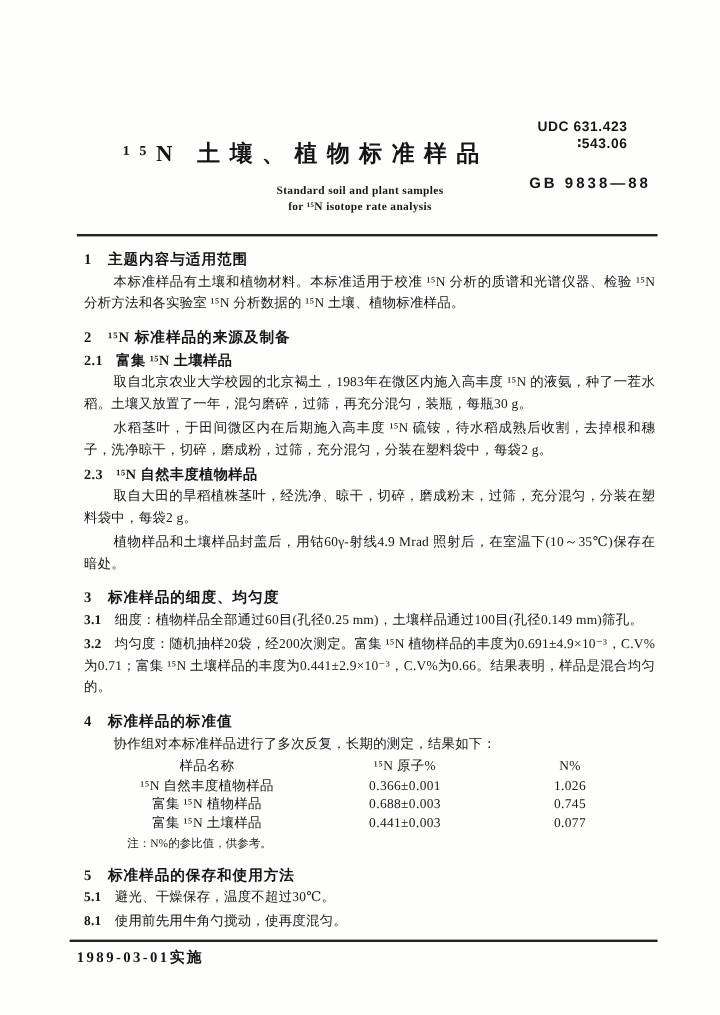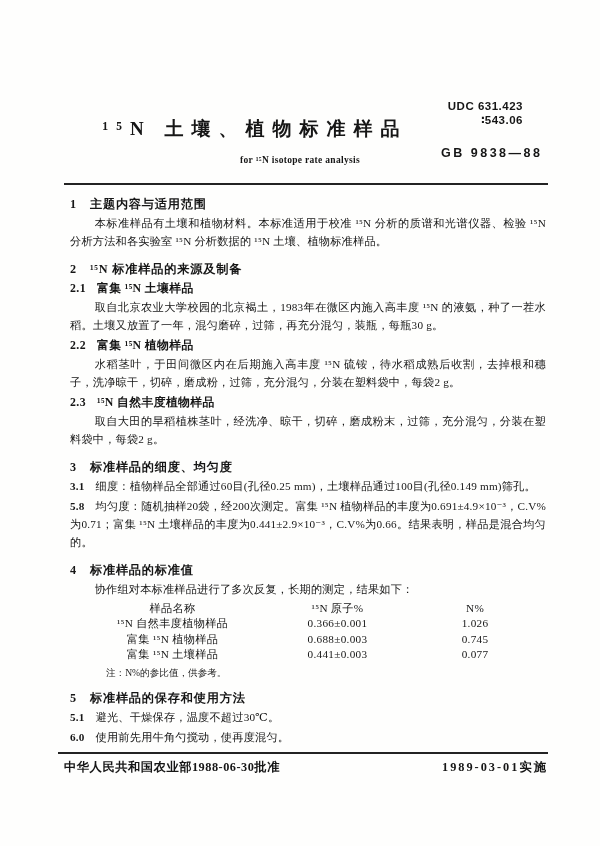"Standard soil and plant samples" div { html: none -> <div>Standard soil and plant samples</div> }
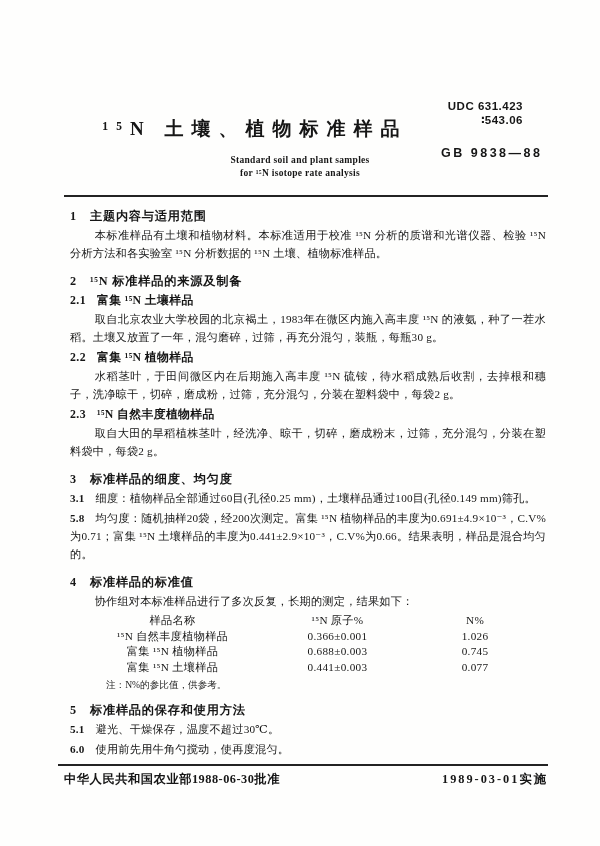"2.2 富集 ¹⁵N 植物样品" div.sub-head { html: <div> <span>2.2</span><span>富集 ¹⁵N 植物样品</span> </div> -> none }
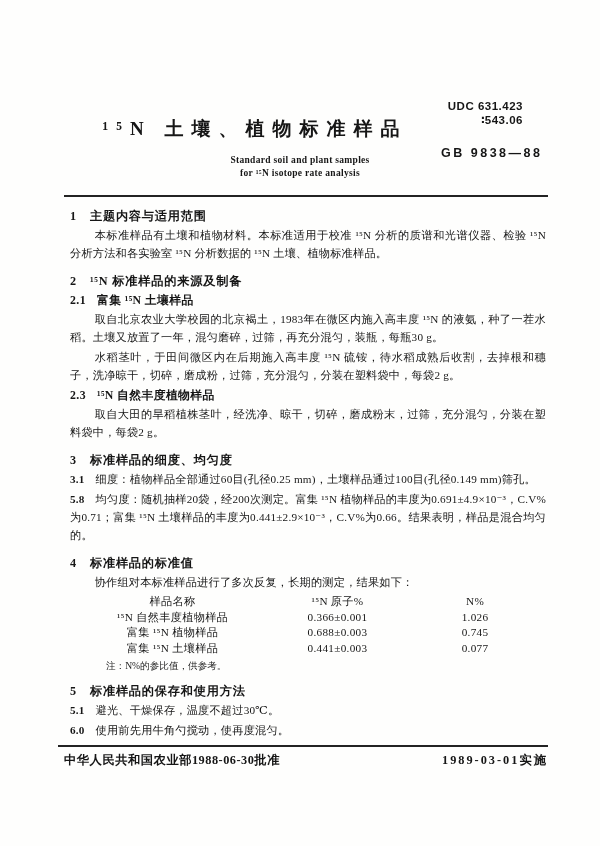"植物样品和土壤样品封盖后，用钴60γ-射线4.9 Mrad" p.para { html: none -> <p>植物样品和土壤样品封盖后，用钴60γ-射线4.9 Mrad 照射后，在室温下(10～35℃)保存在暗处。</p> }
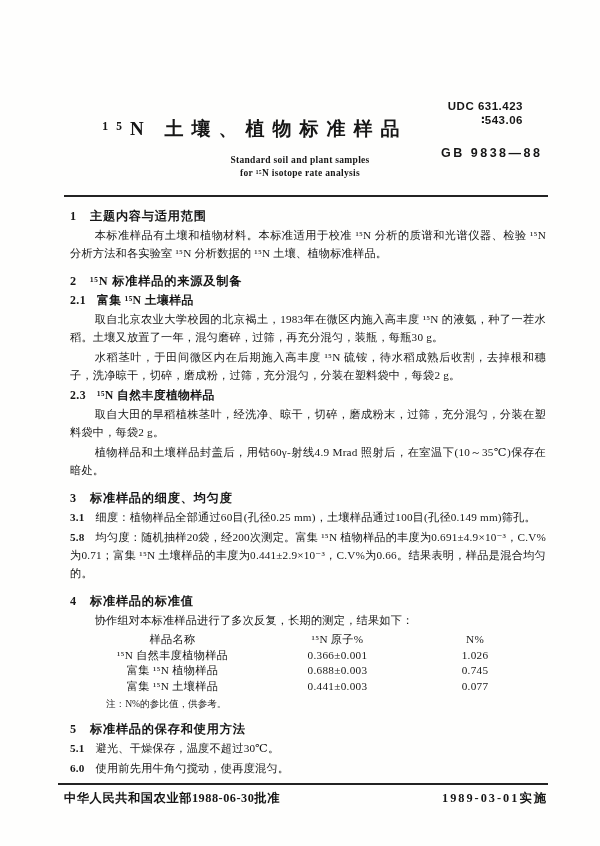"5.8" span.num { text: 5.8 -> 3.2 }
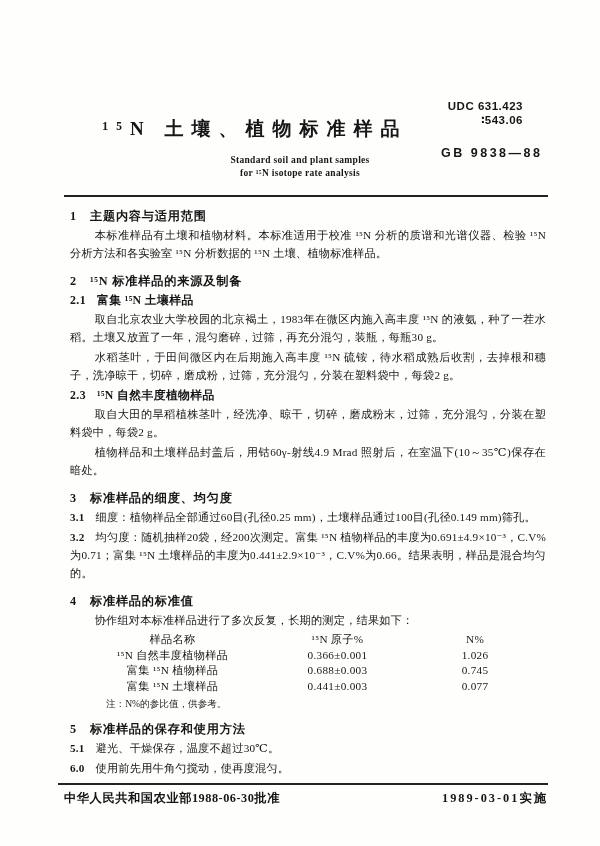"6.0" span.num { text: 6.0 -> 8.1 }
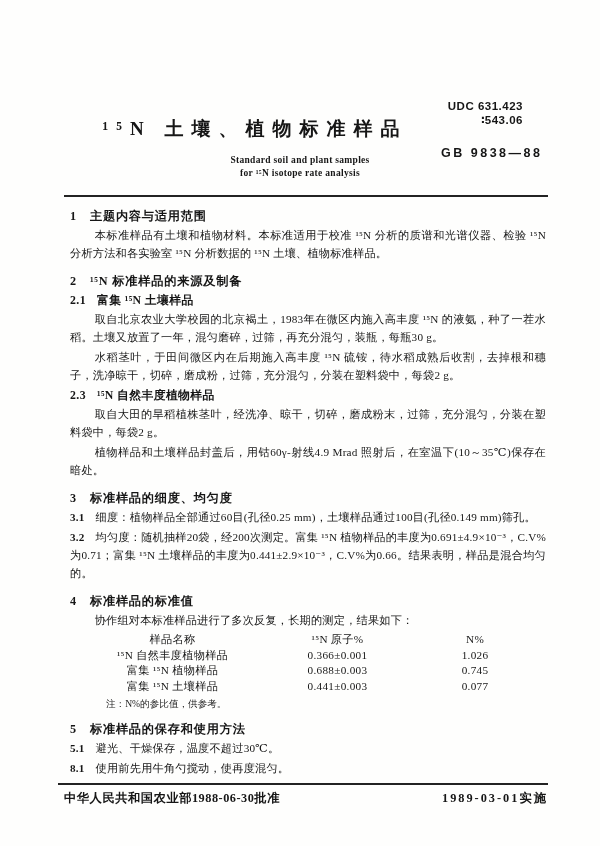"中华人民共和国农业部1988-06-30批准" span.appr { html: <span>中华人民共和国农业部1988-06-30批准</span> -> none }
